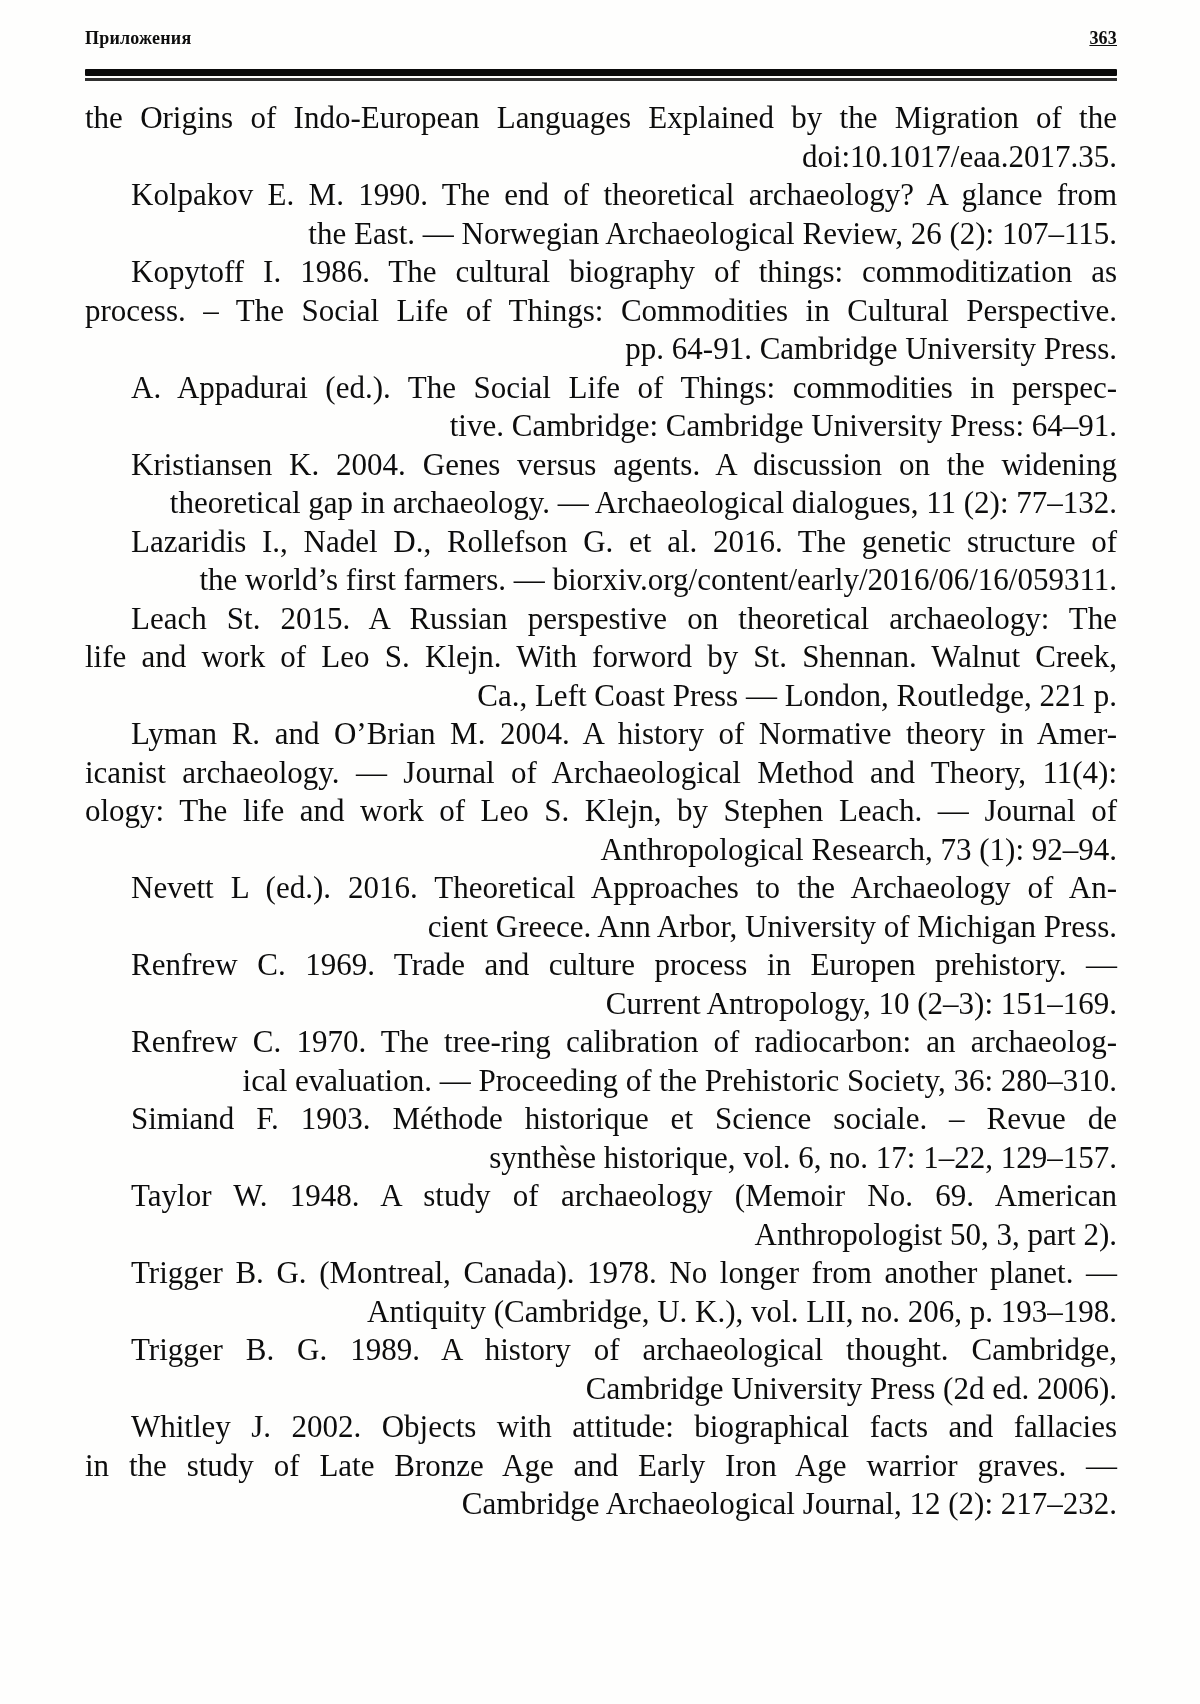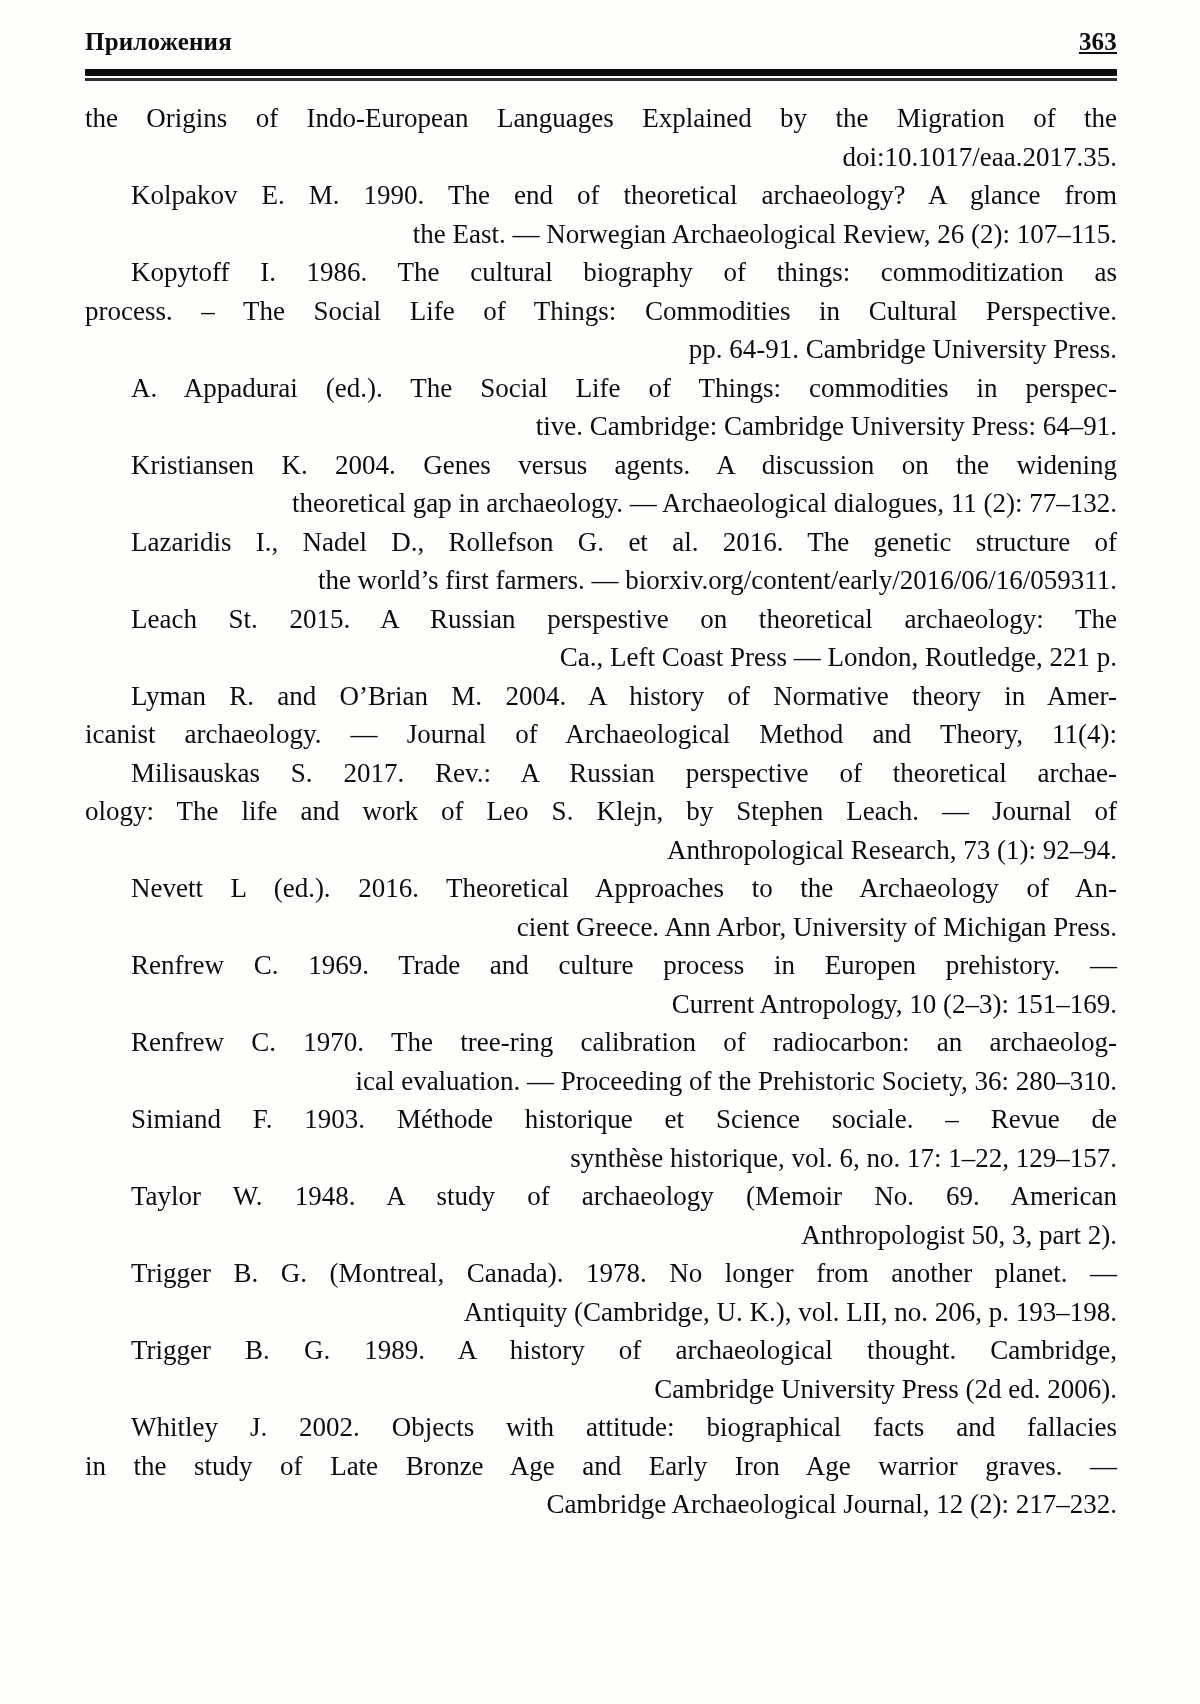"Приложения" .page-header { font-size: 25px -> 18px }
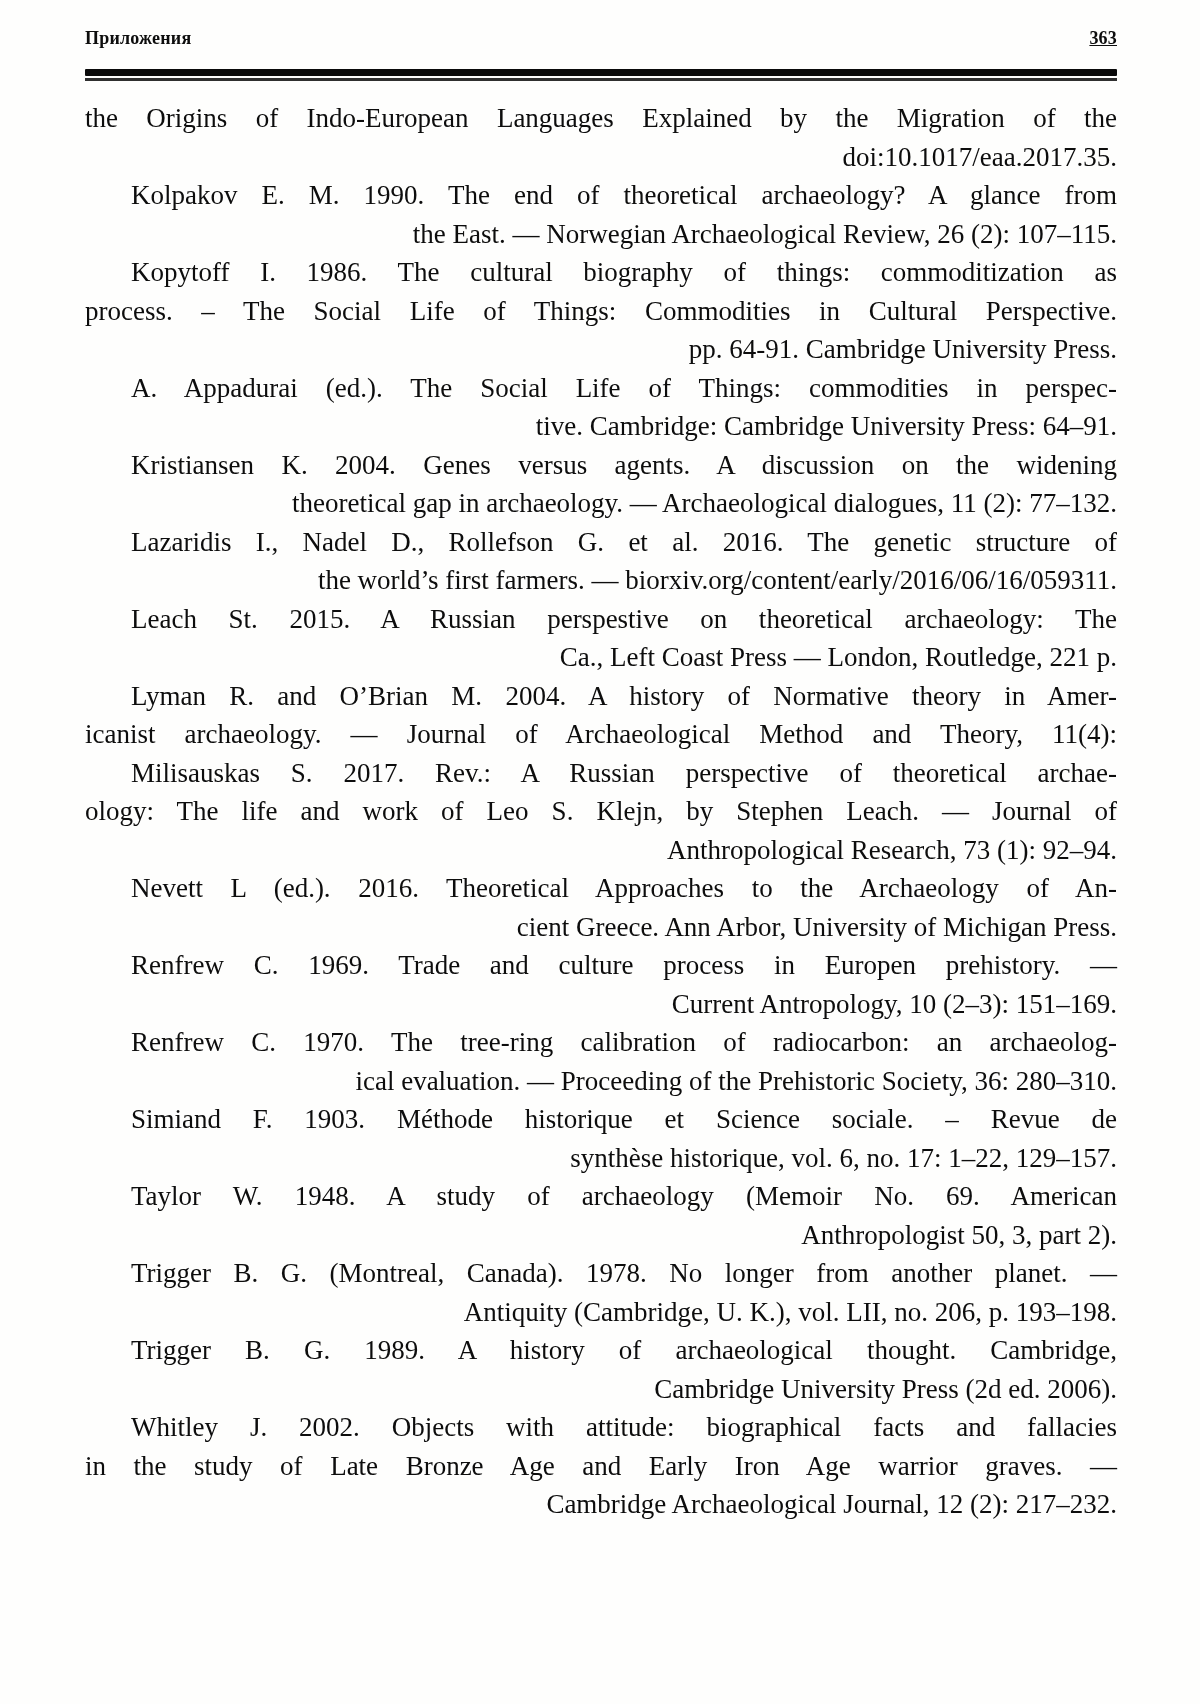"the Origins of Indo-European Languages" .refs { font-size: 27px -> 31px }
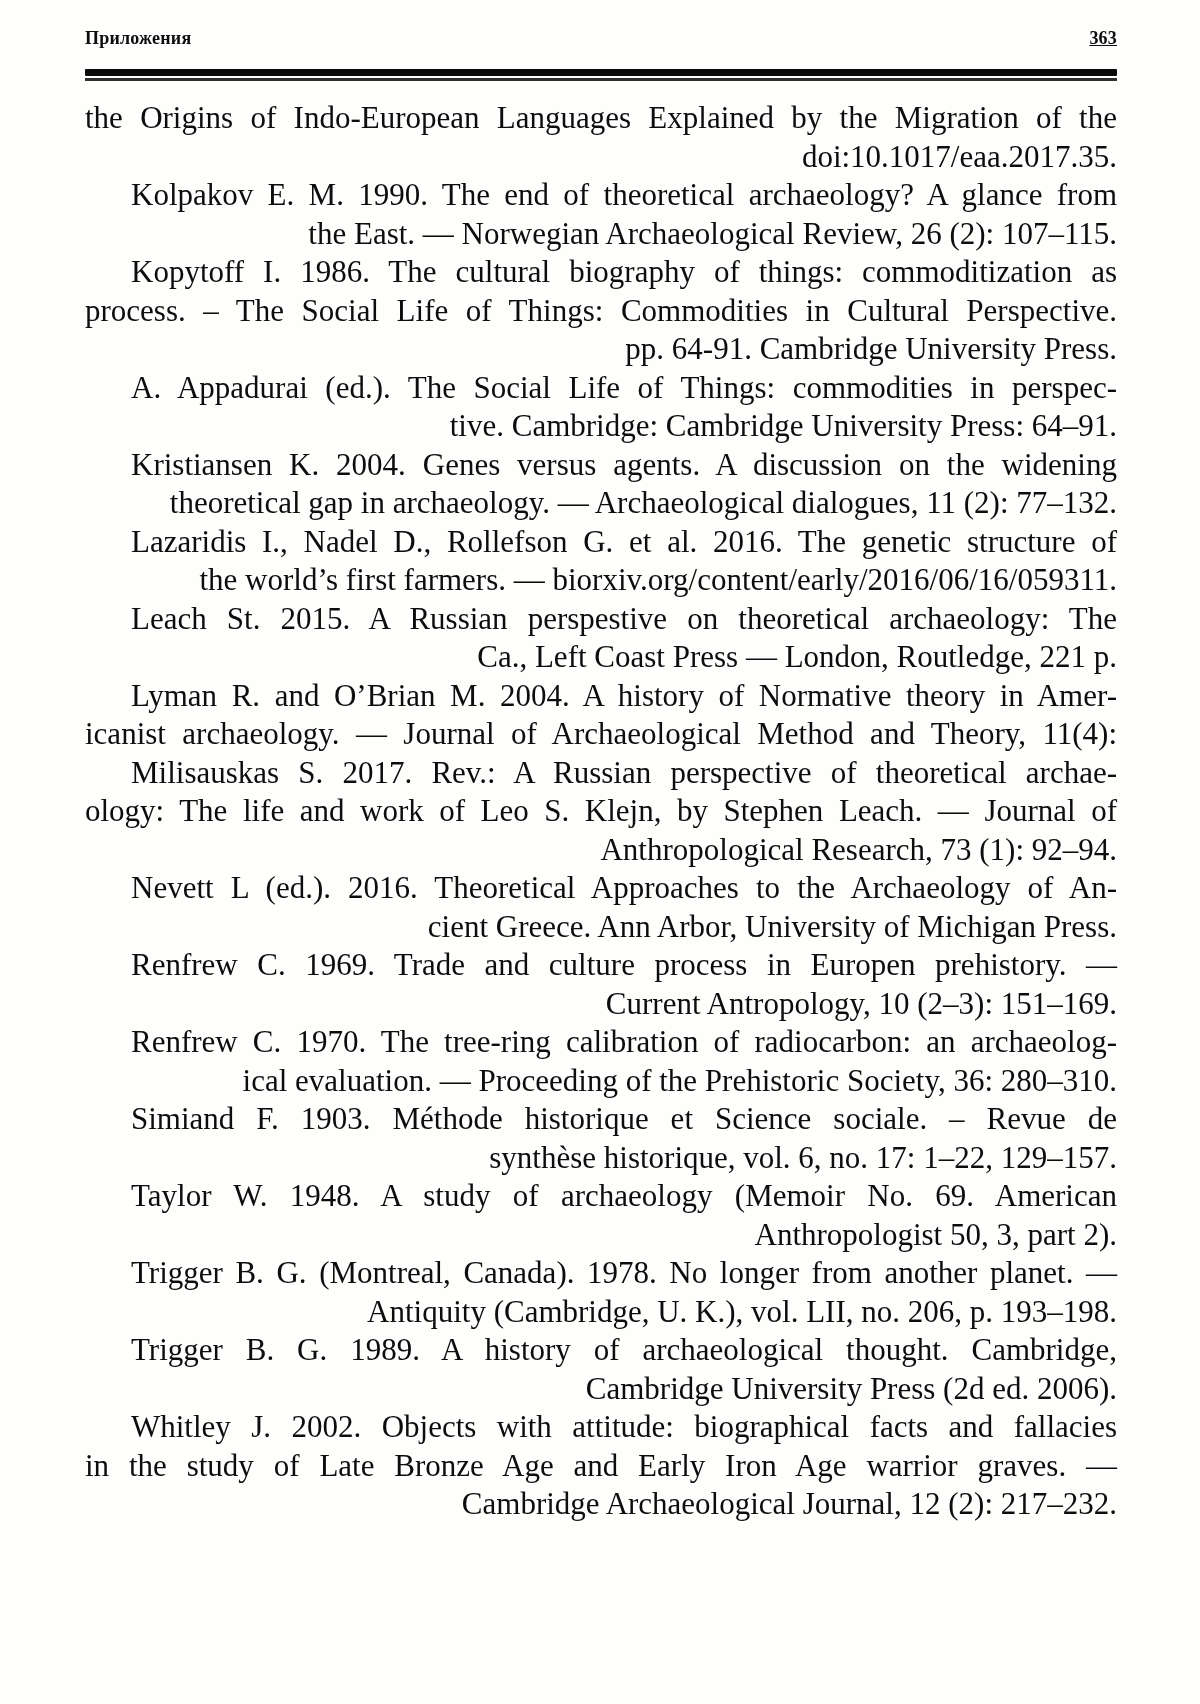"life and work of Leo" div.line { html: none -> <div>life and work of Leo S. Klejn. With forword by St. Shennan. Walnut Creek,</div> }
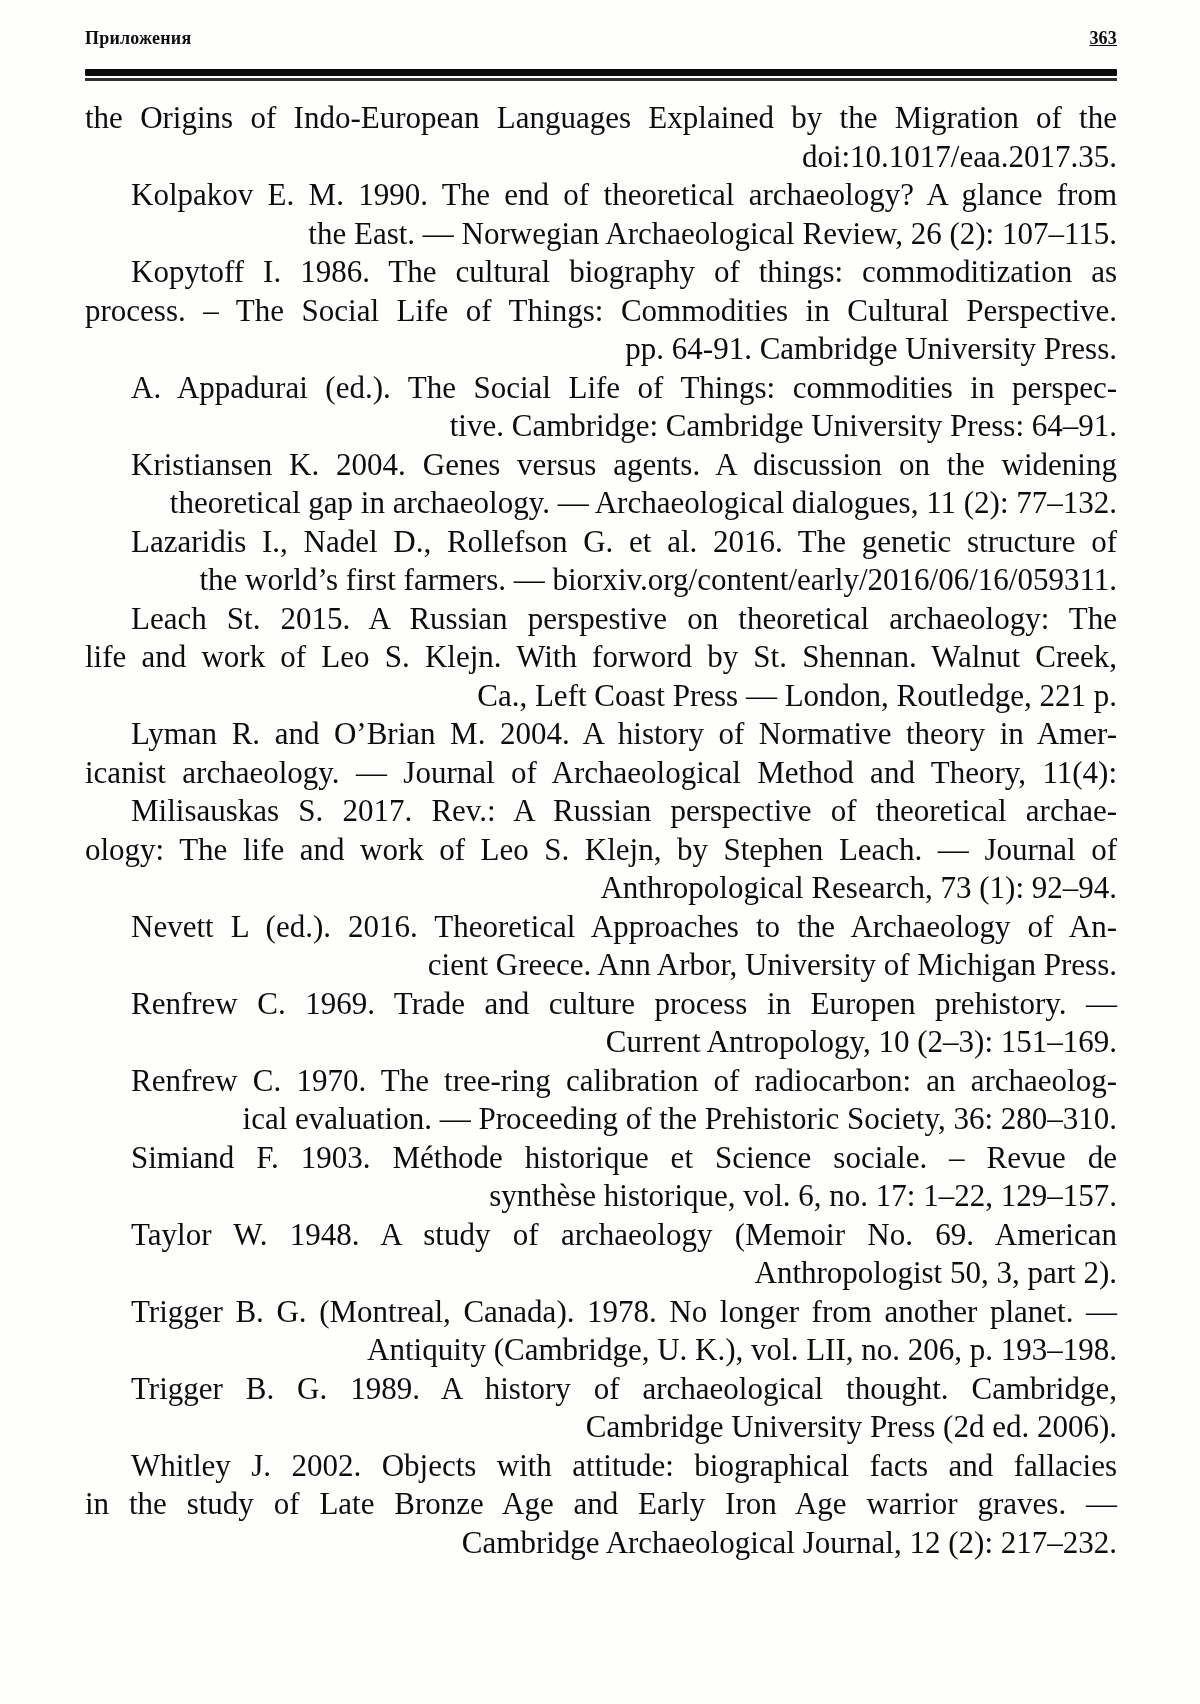"Milisauskas S. 2017. Rev.: A" div.line { html: <div>Milisauskas S. 2017. Rev.: A Russian perspective of theoretical archae-</div> -> none }
